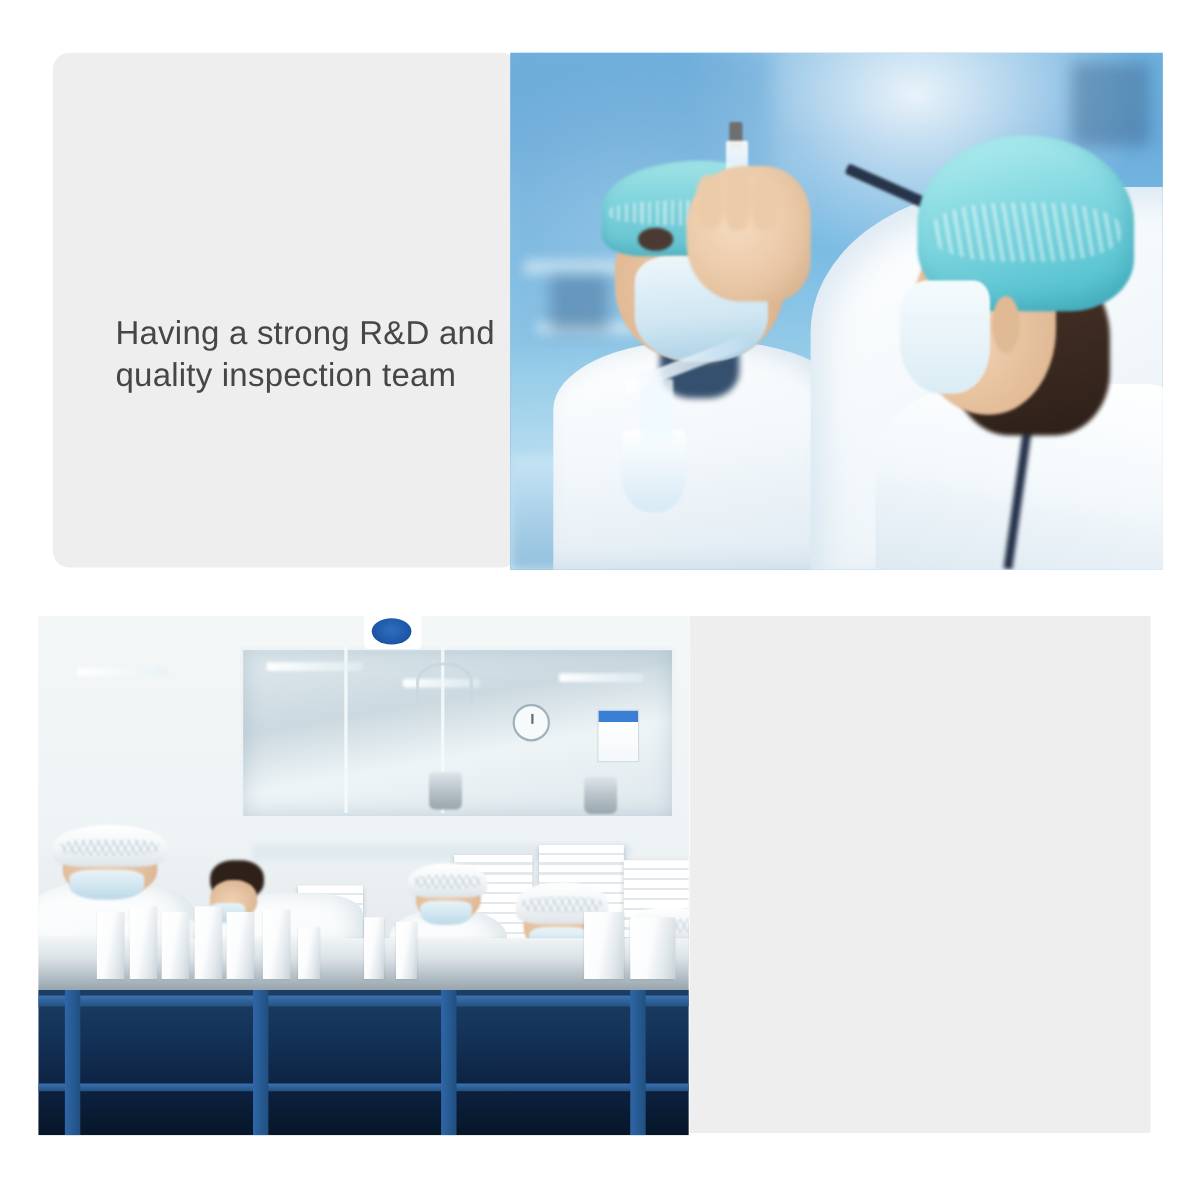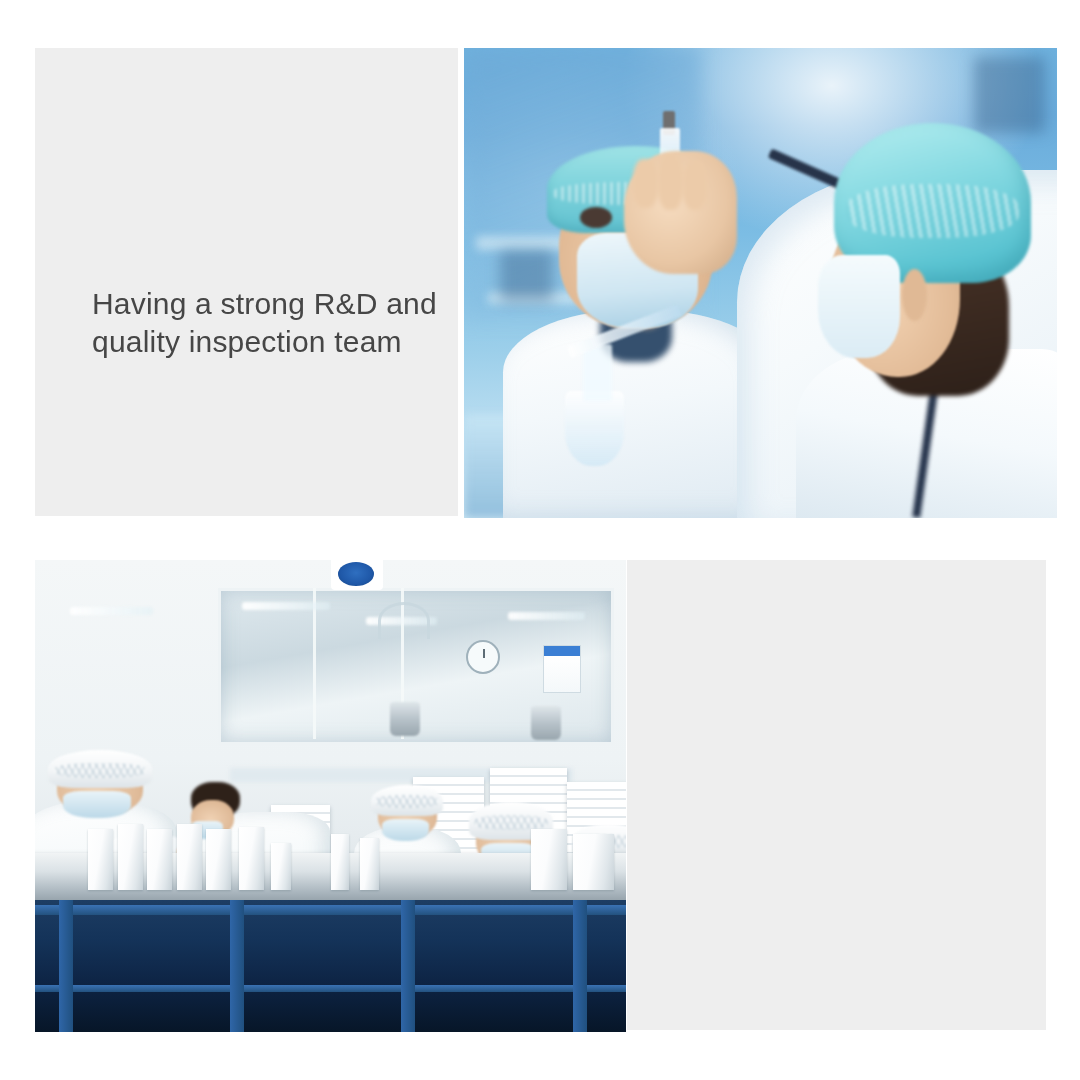"Having a strong R&D and" .panel-gray-top { border-radius: none -> 15px; left: 35px -> 48px }
